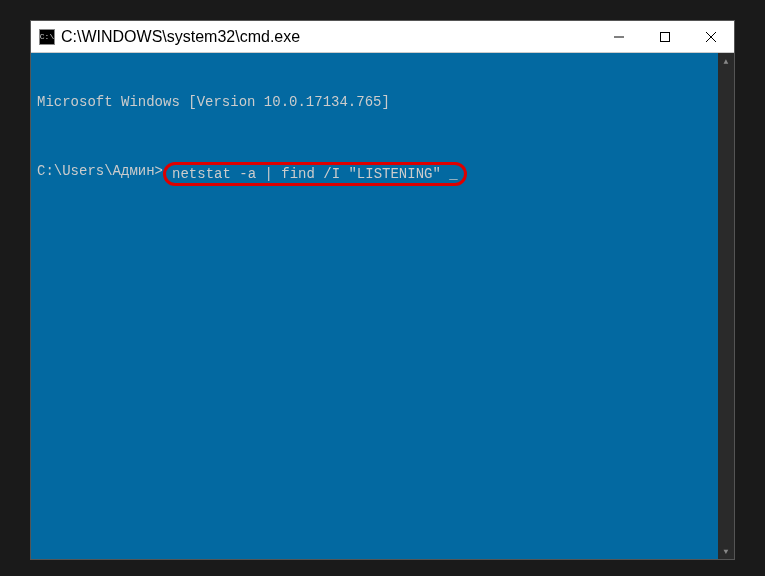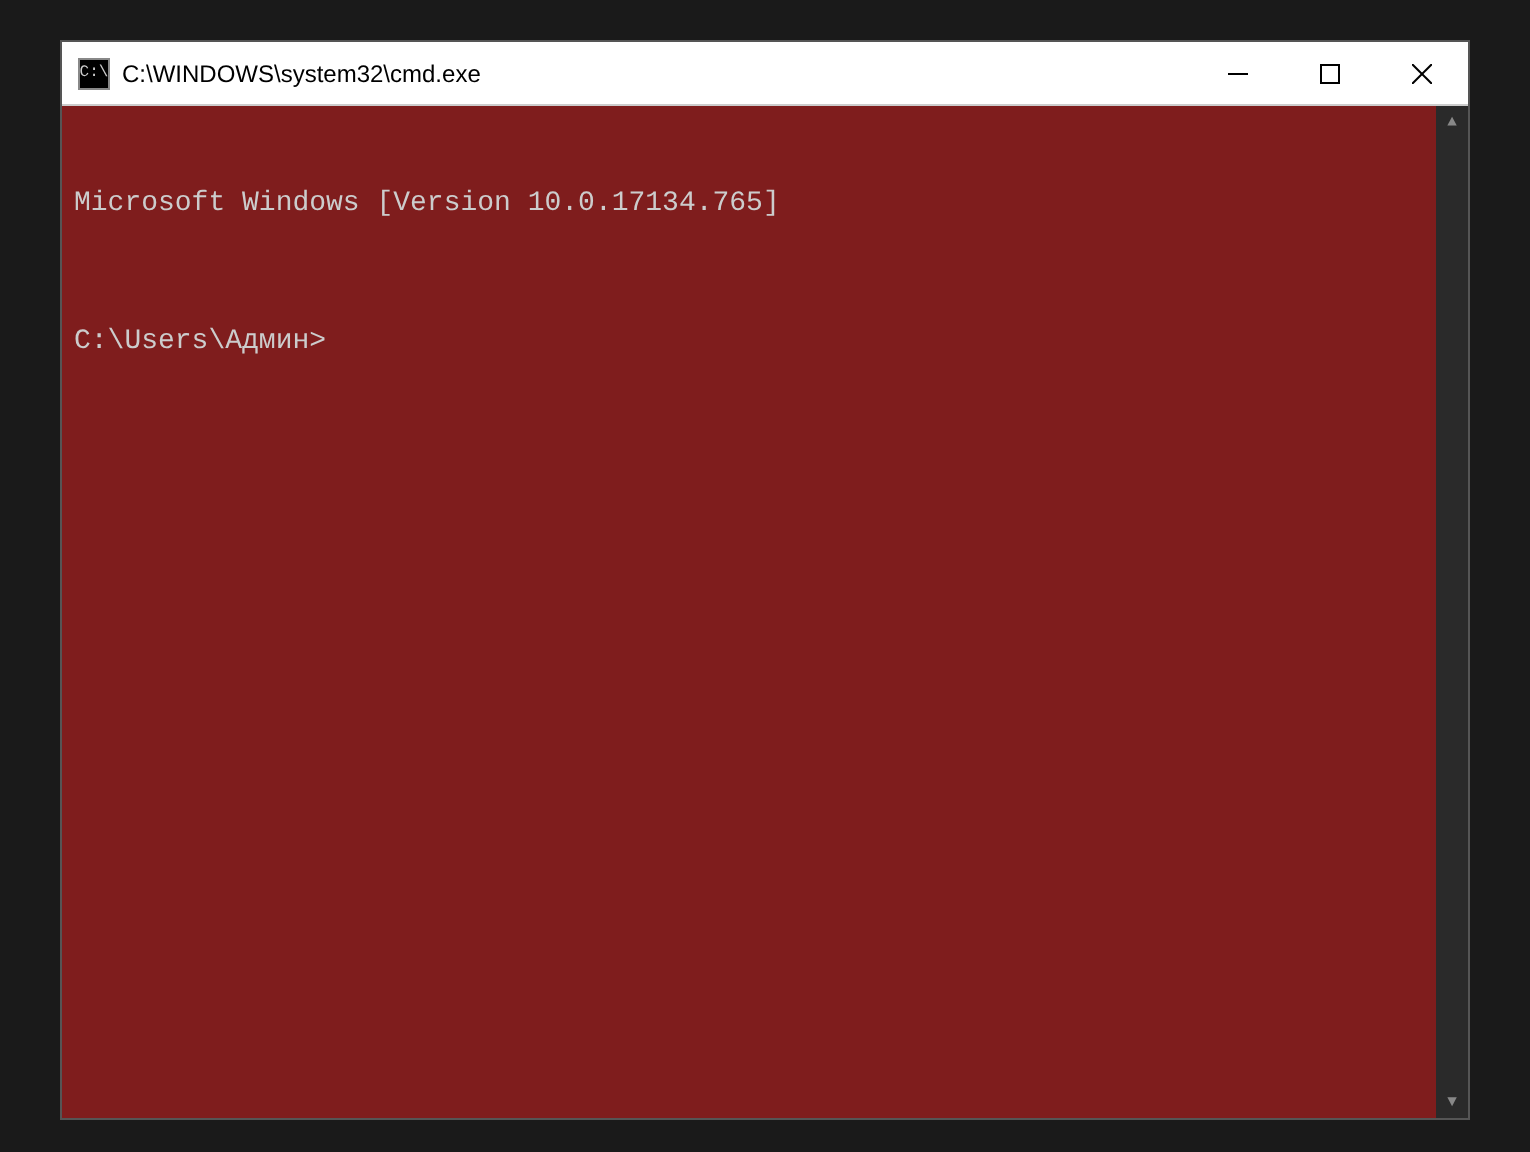"C:\WINDOWS\system32\cmd.exe" .titlebar-text { font-size: 12px -> 16px }
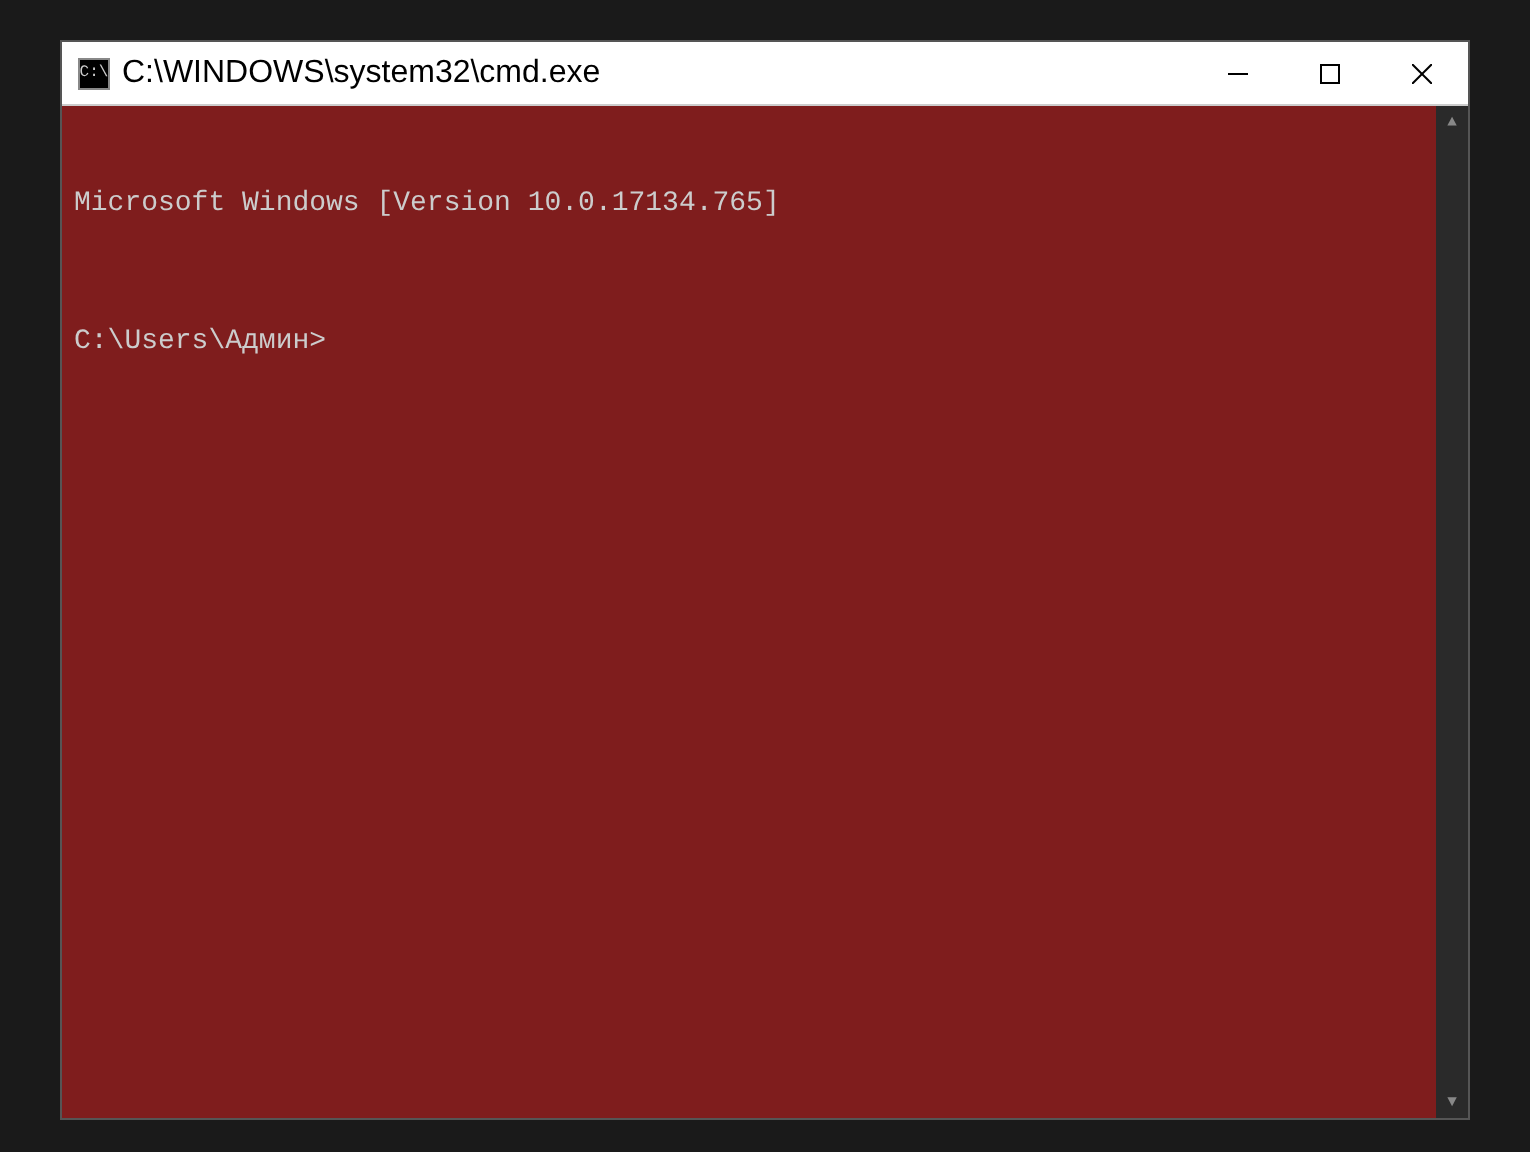"Microsoft Windows [Version" .terminal { background: #7f1d1d -> #0369a1 }
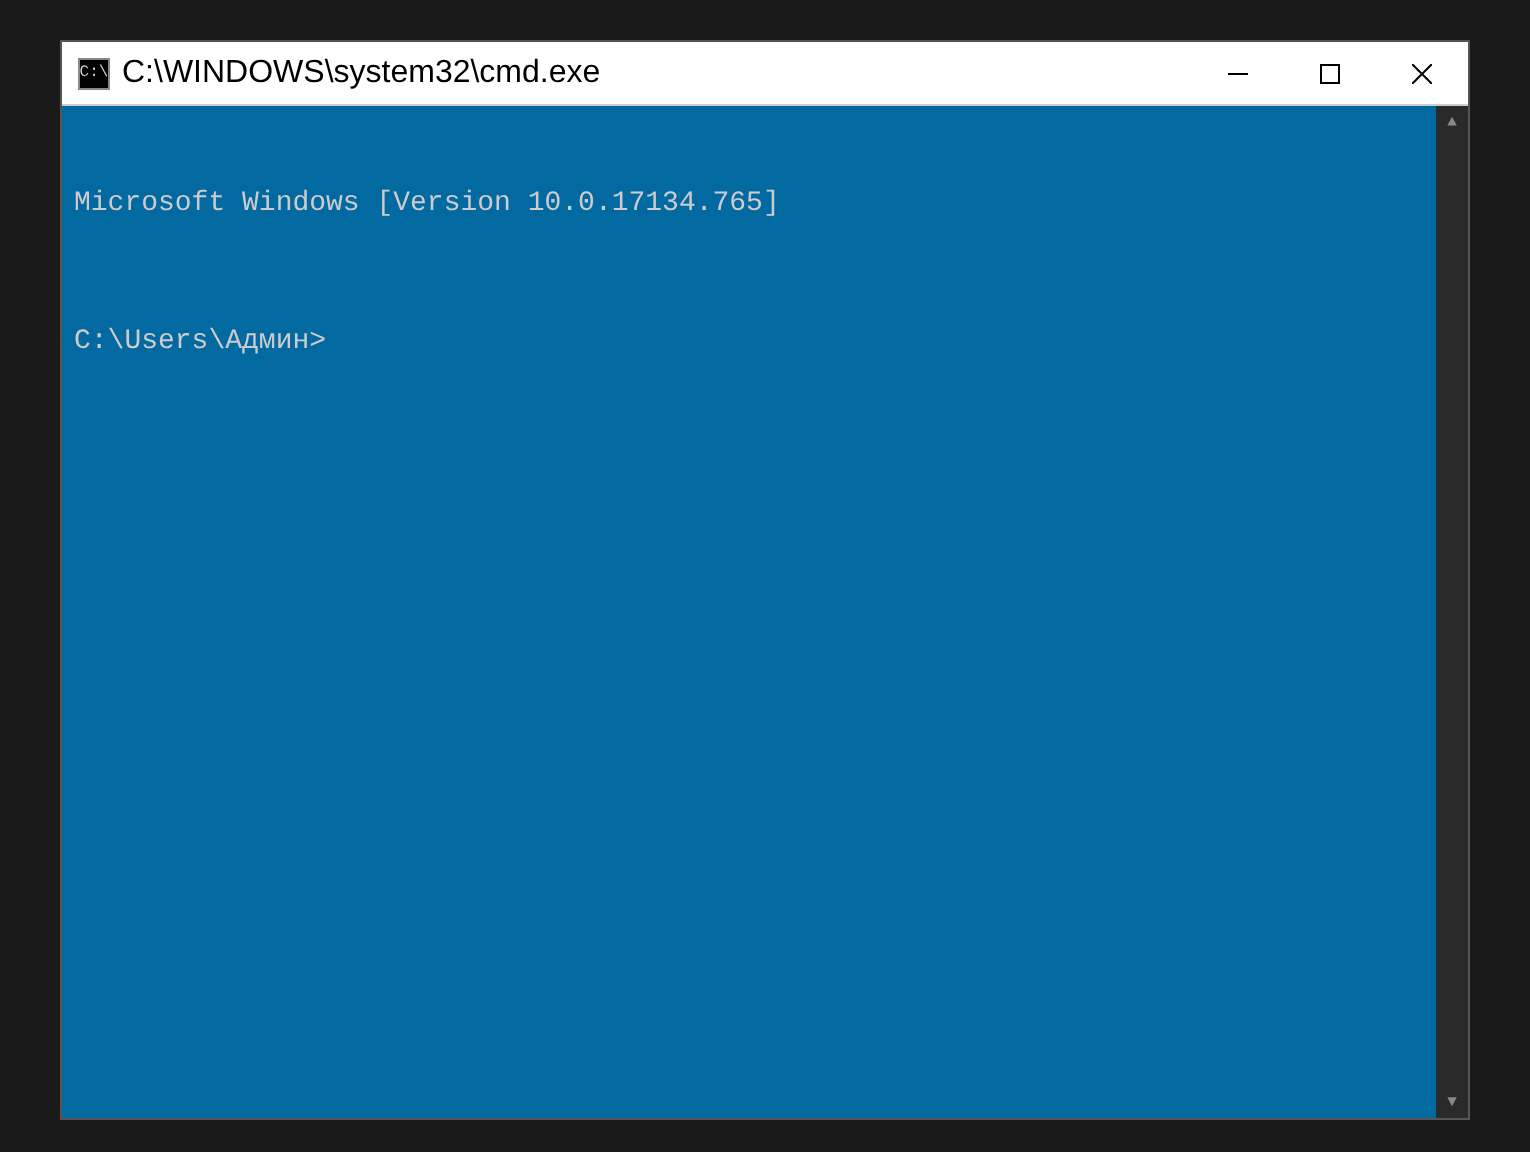"netstat -a | find /I" span.highlight { html: none -> <span>netstat -a | find /I "LISTENING" _</span> }
